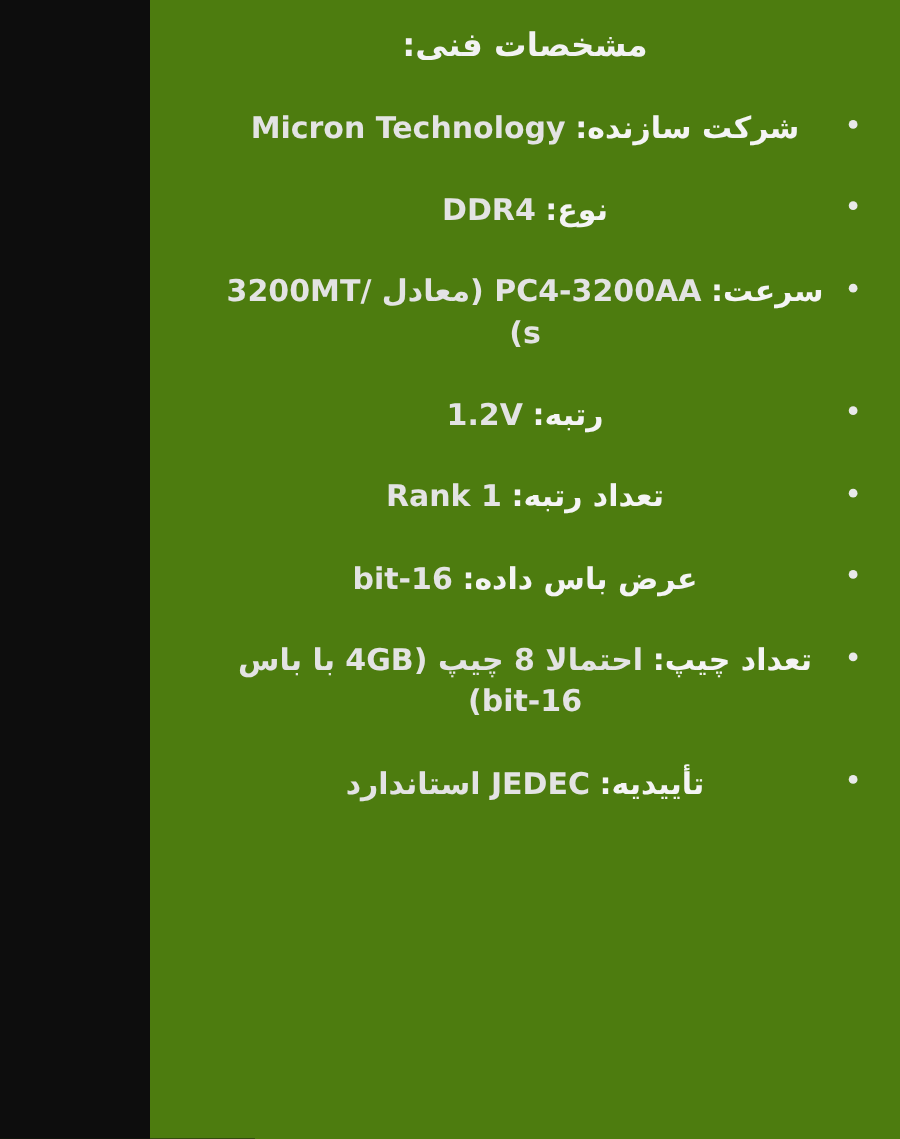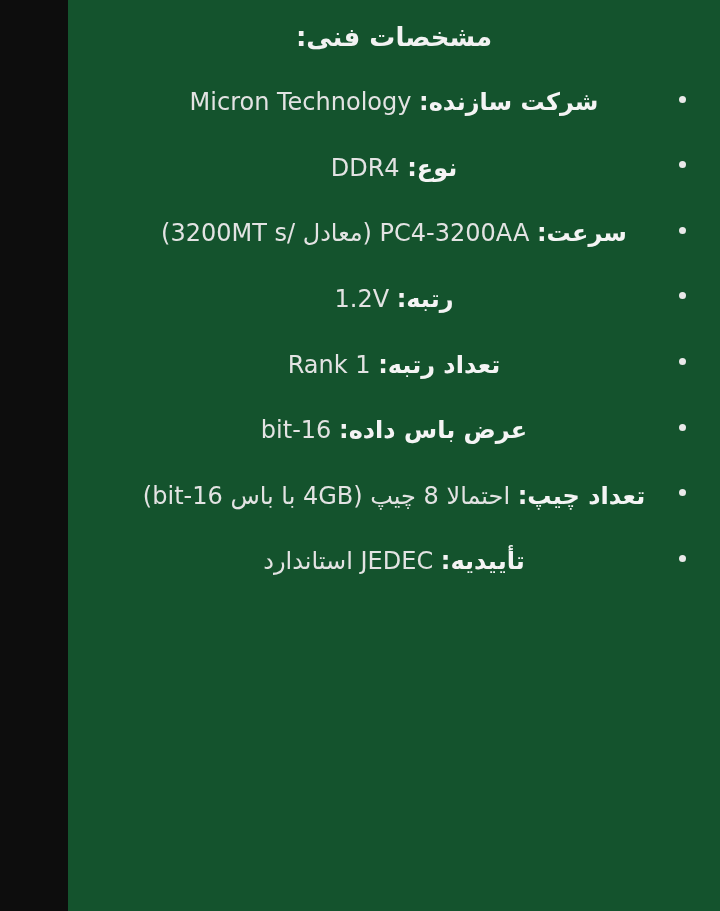"مشخصات فنی:" .page { background: #14532d -> #4d7c0f; width: 652px -> 600px }
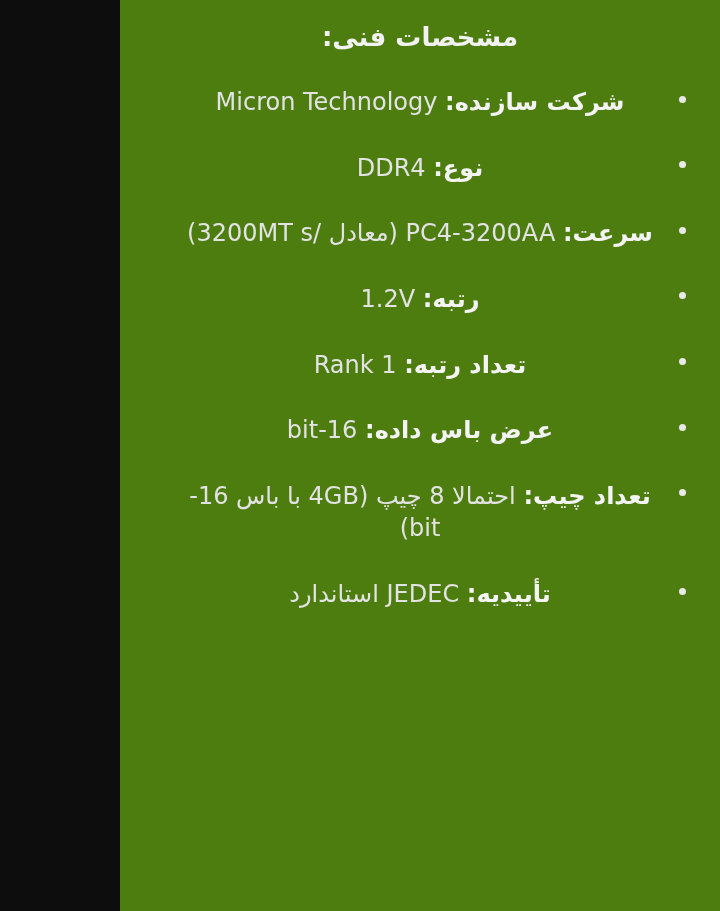"Micron Technology" .spec-item .value { font-weight: normal -> bold }
